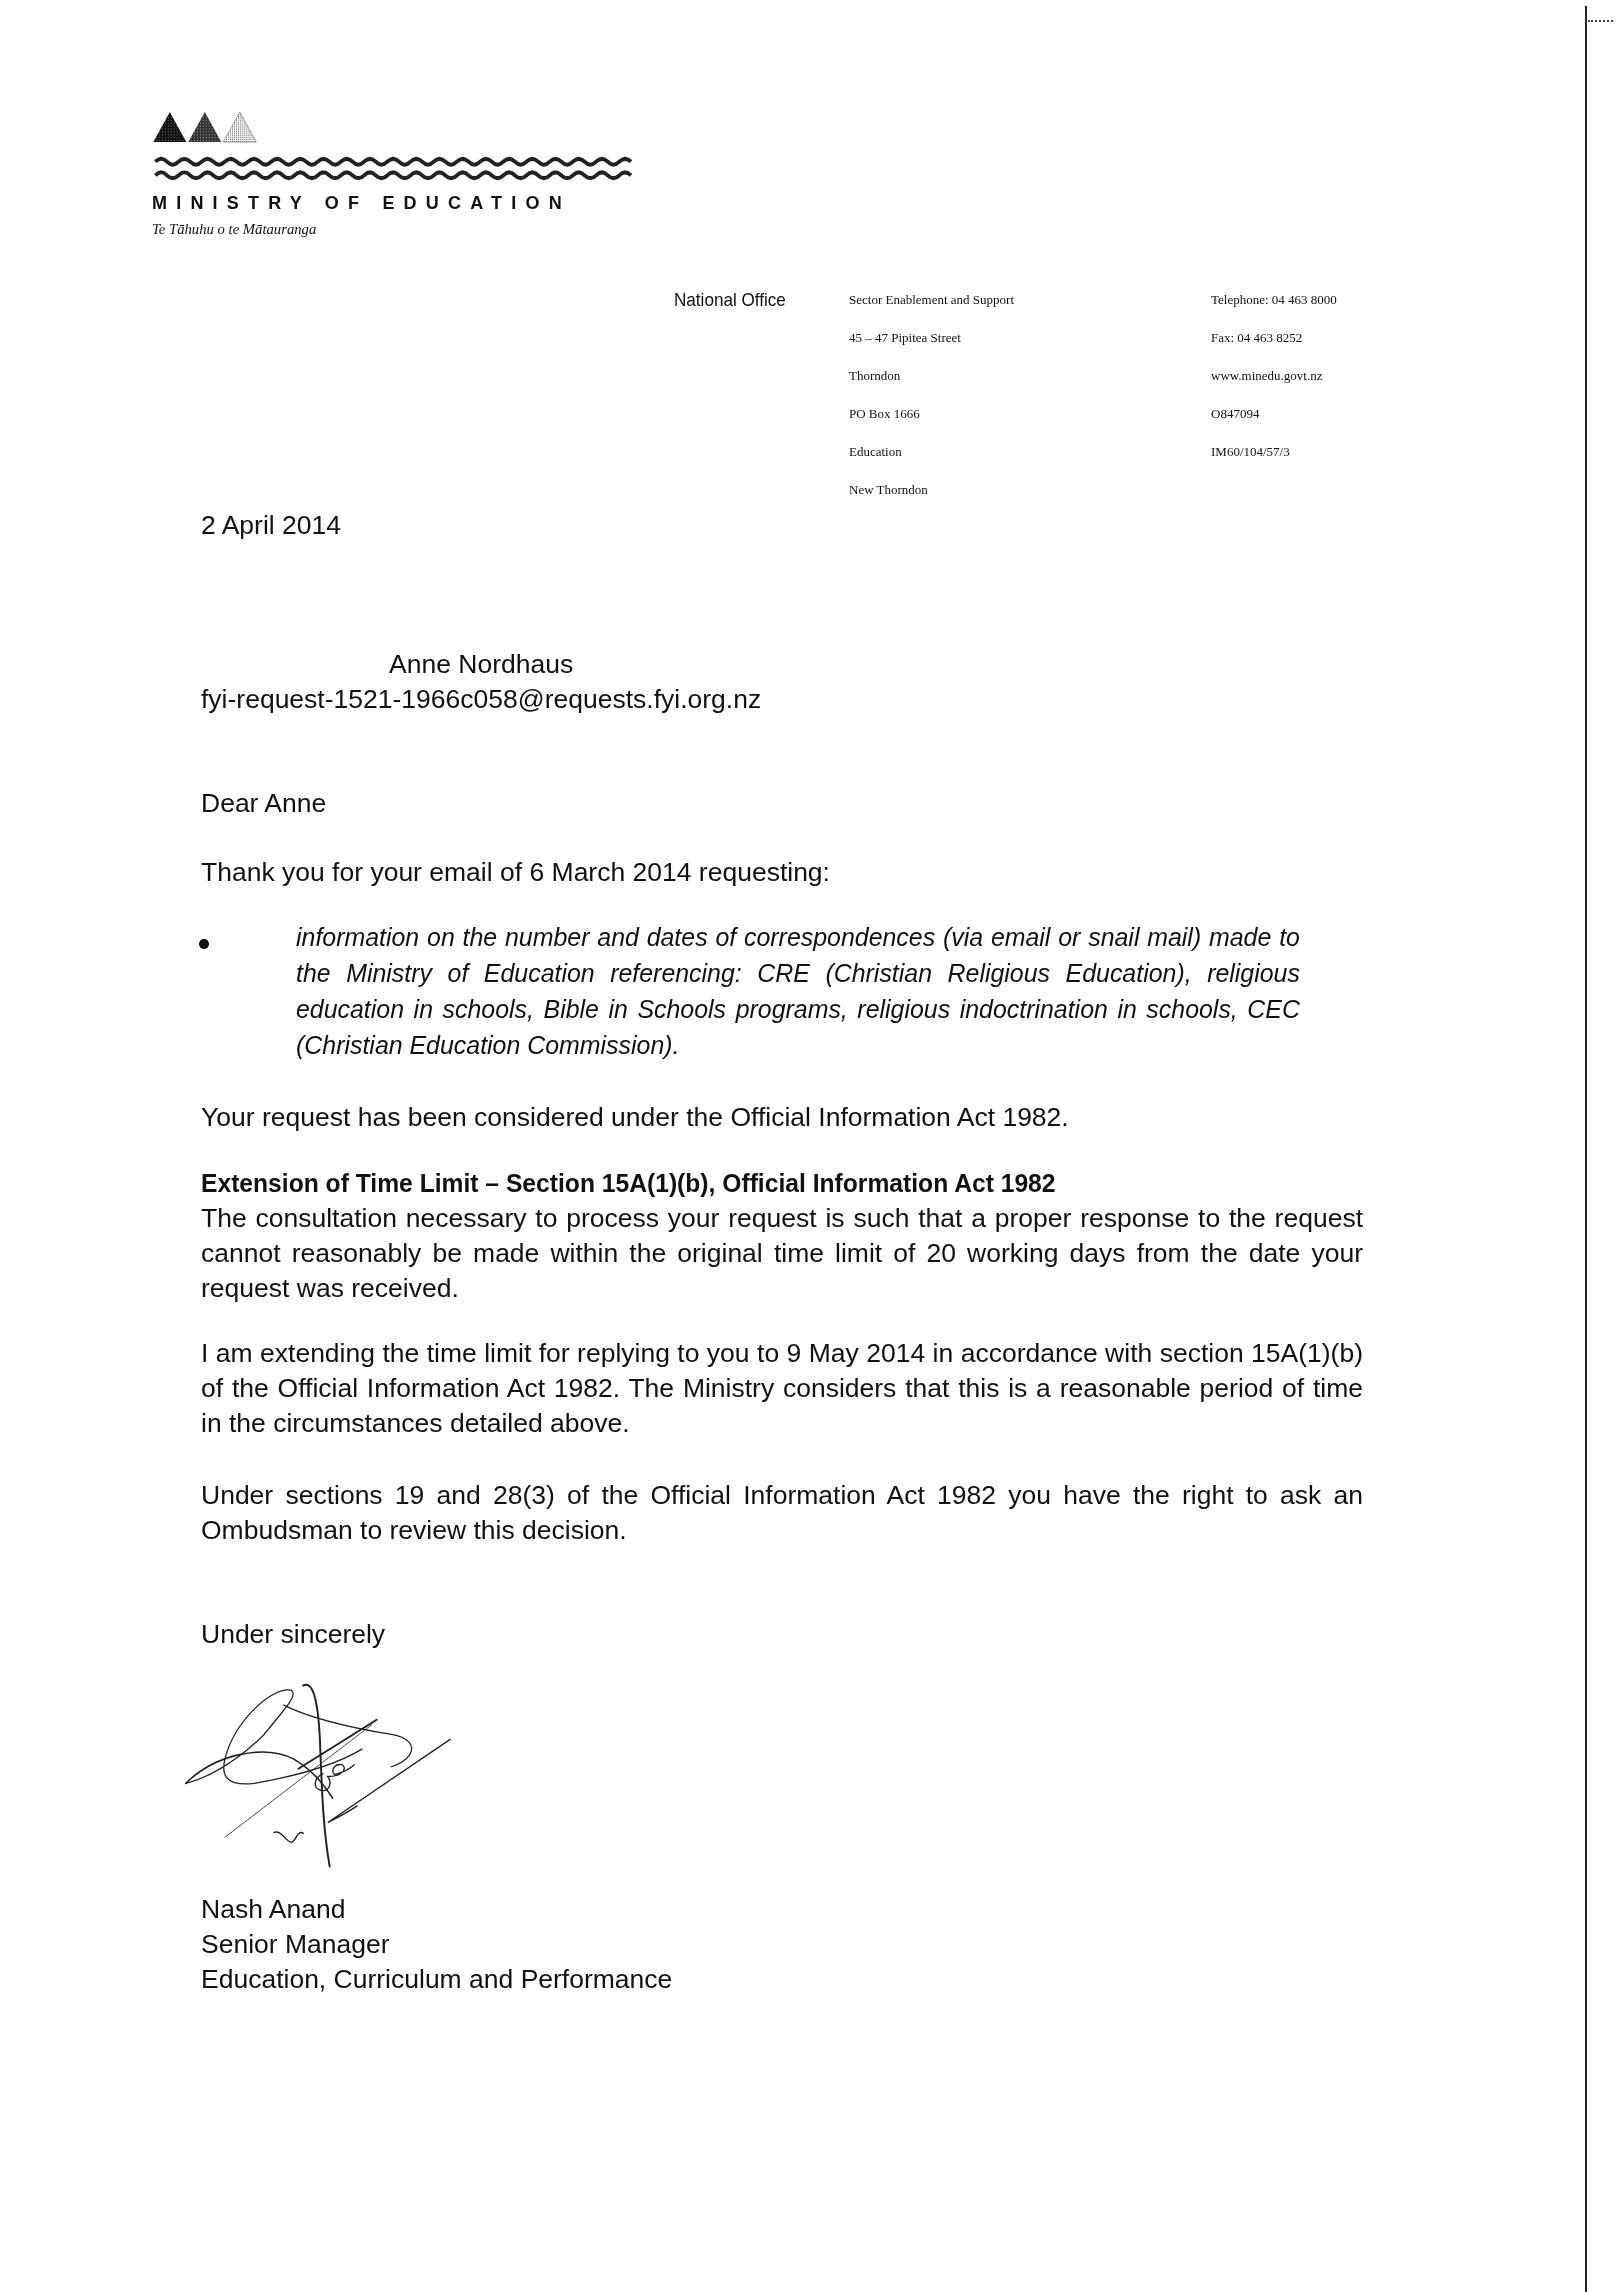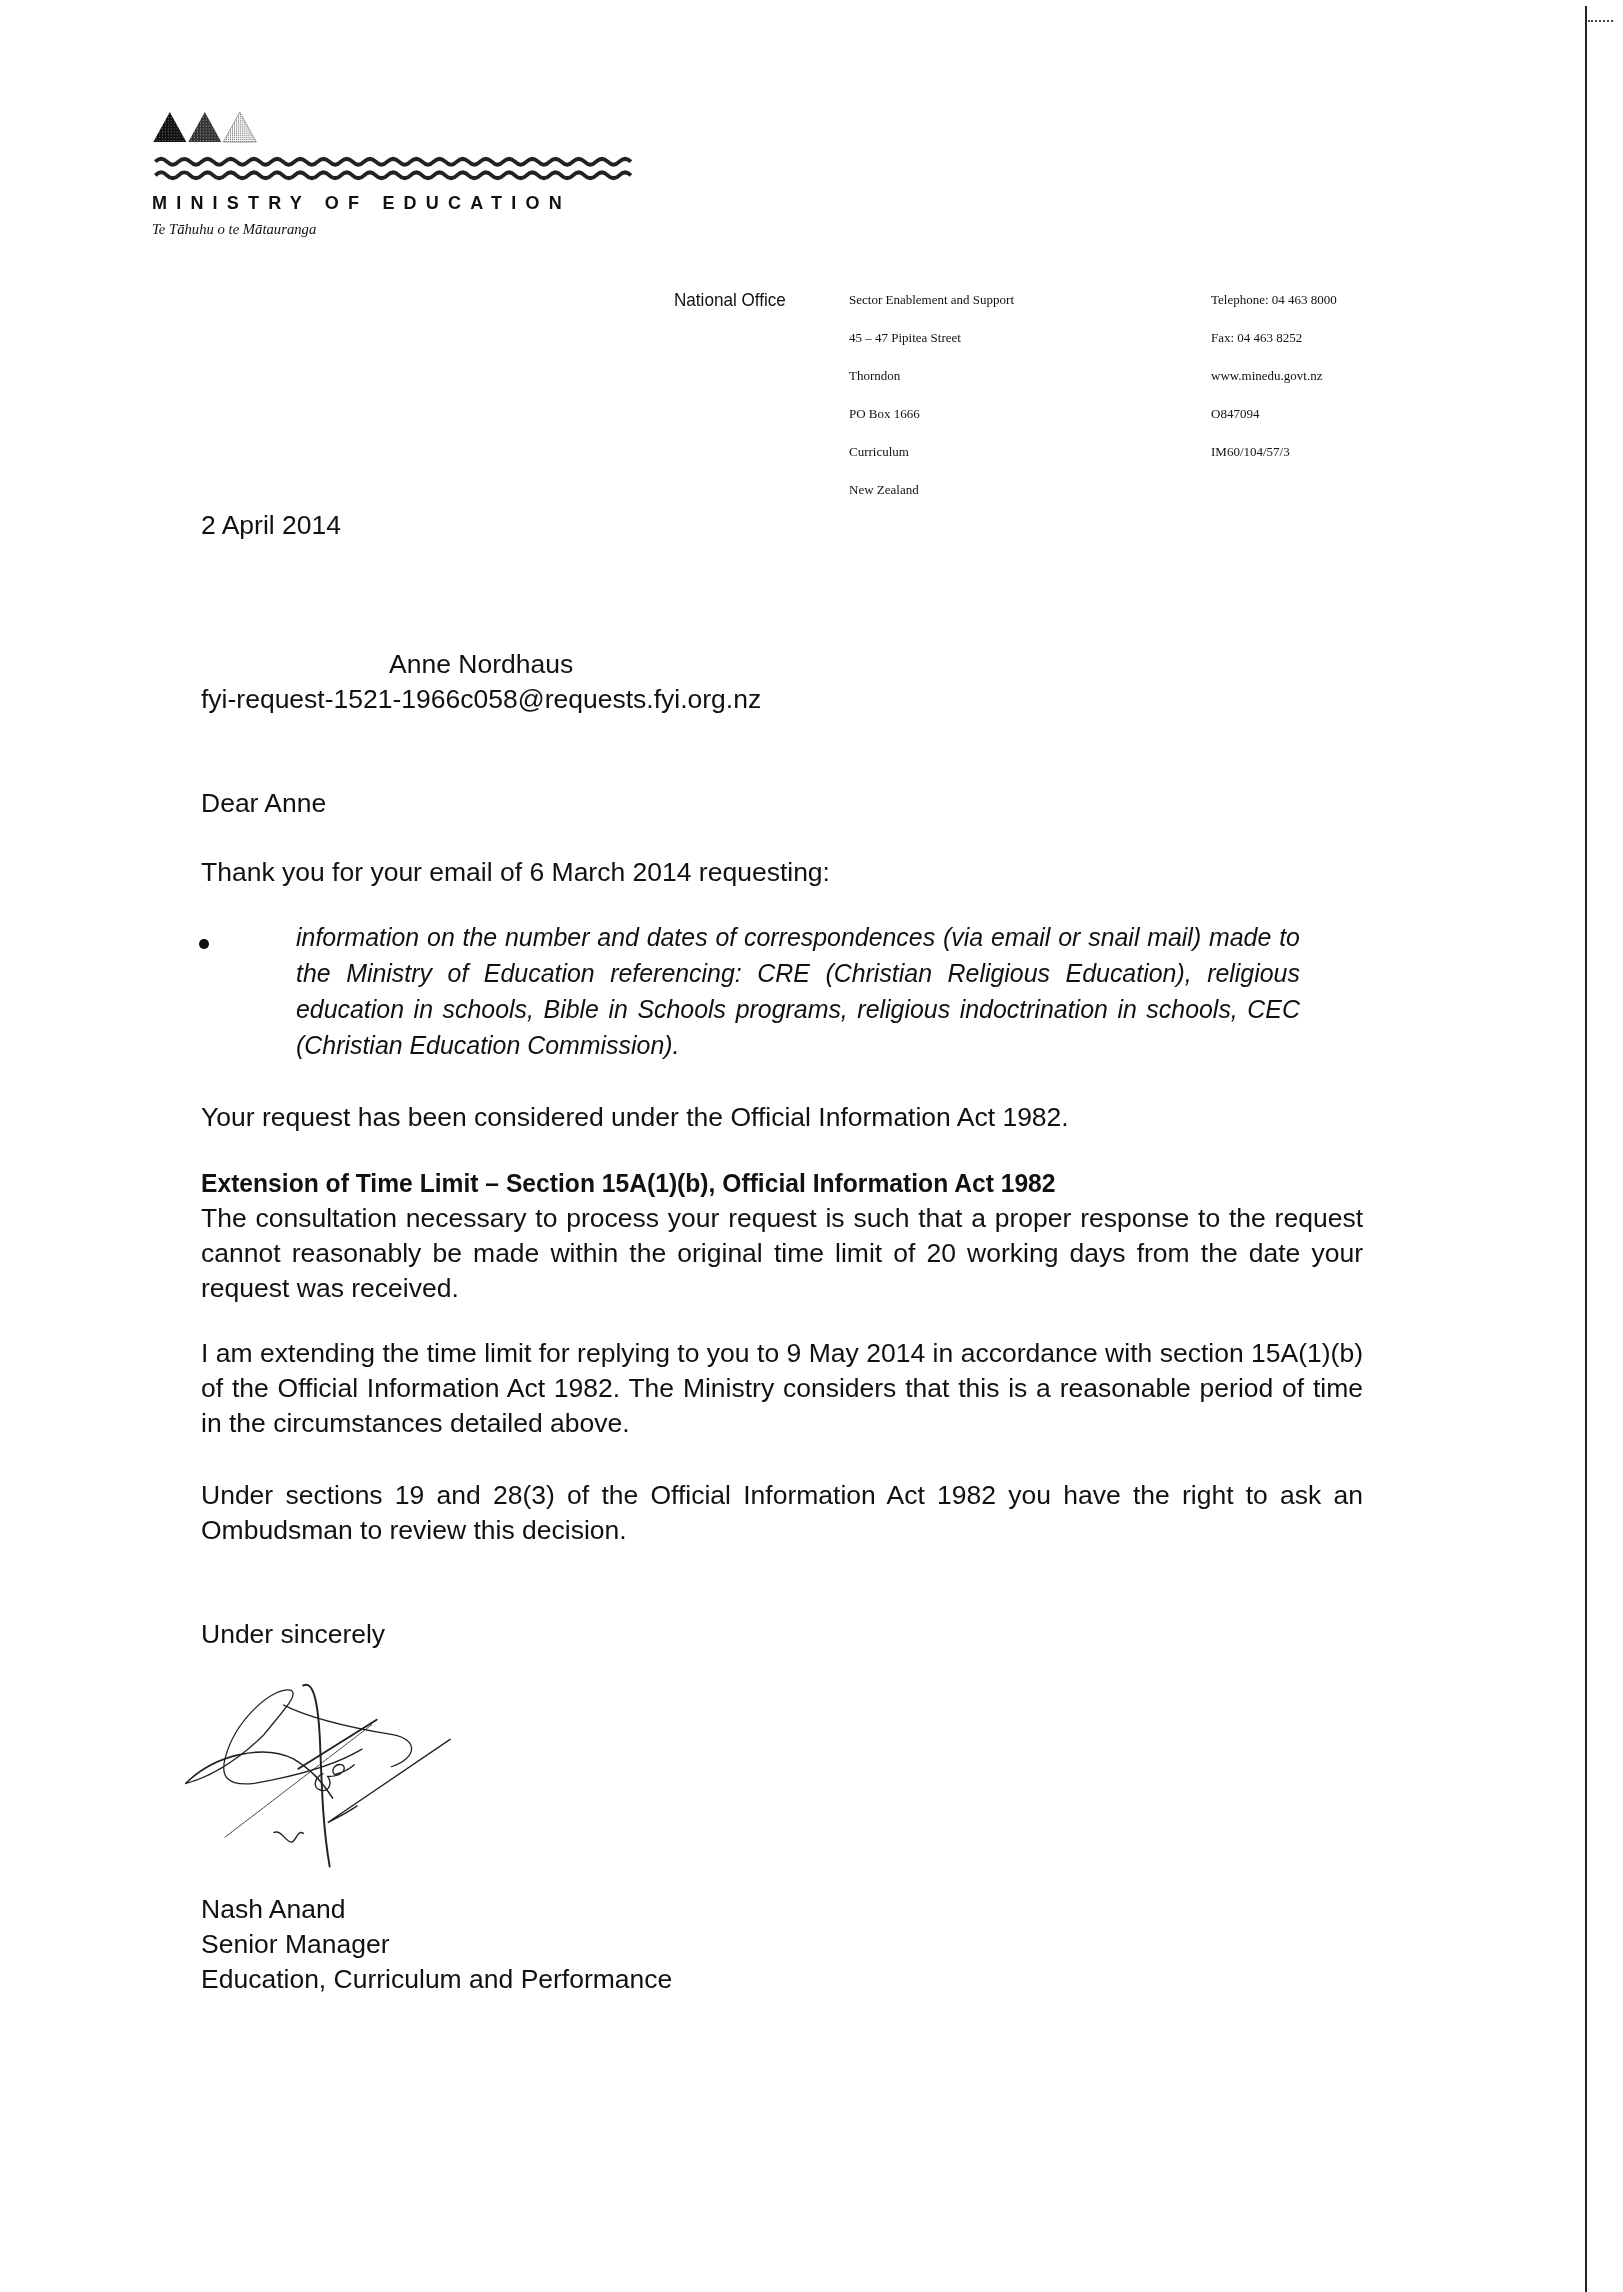"Curriculum" div { text: Curriculum -> Education }
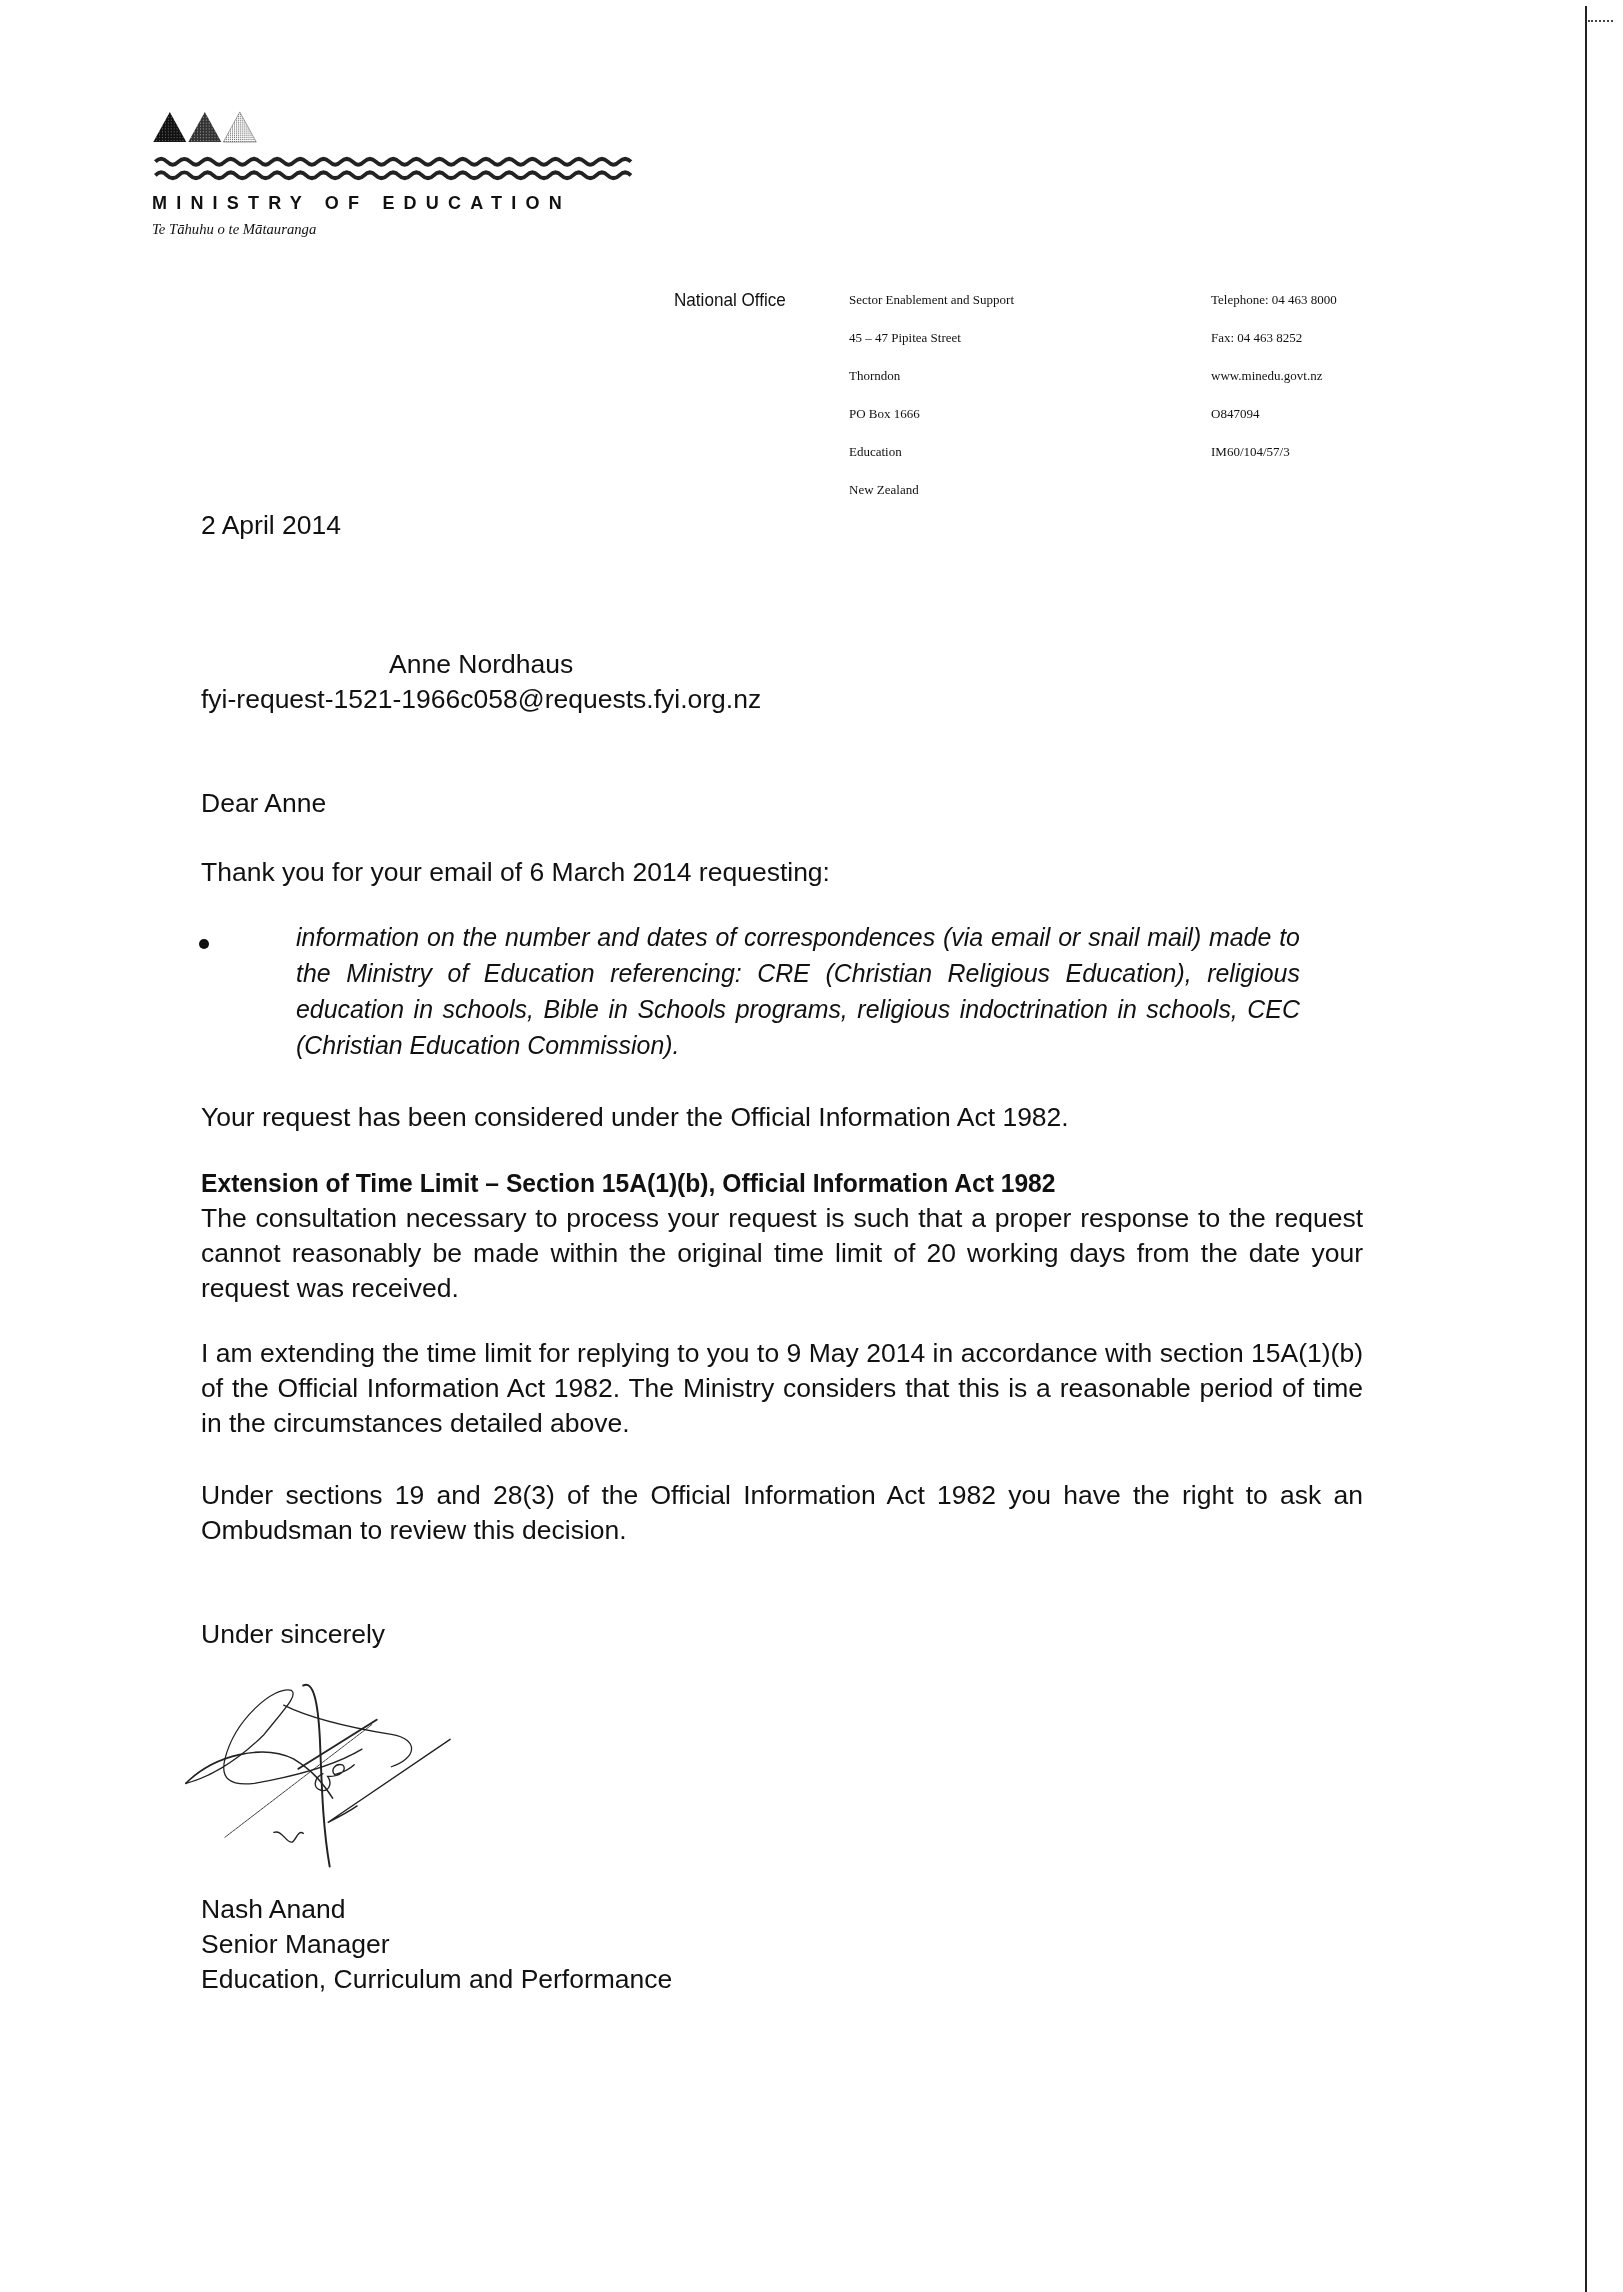"New Zealand" div { text: Zealand -> Thorndon }
